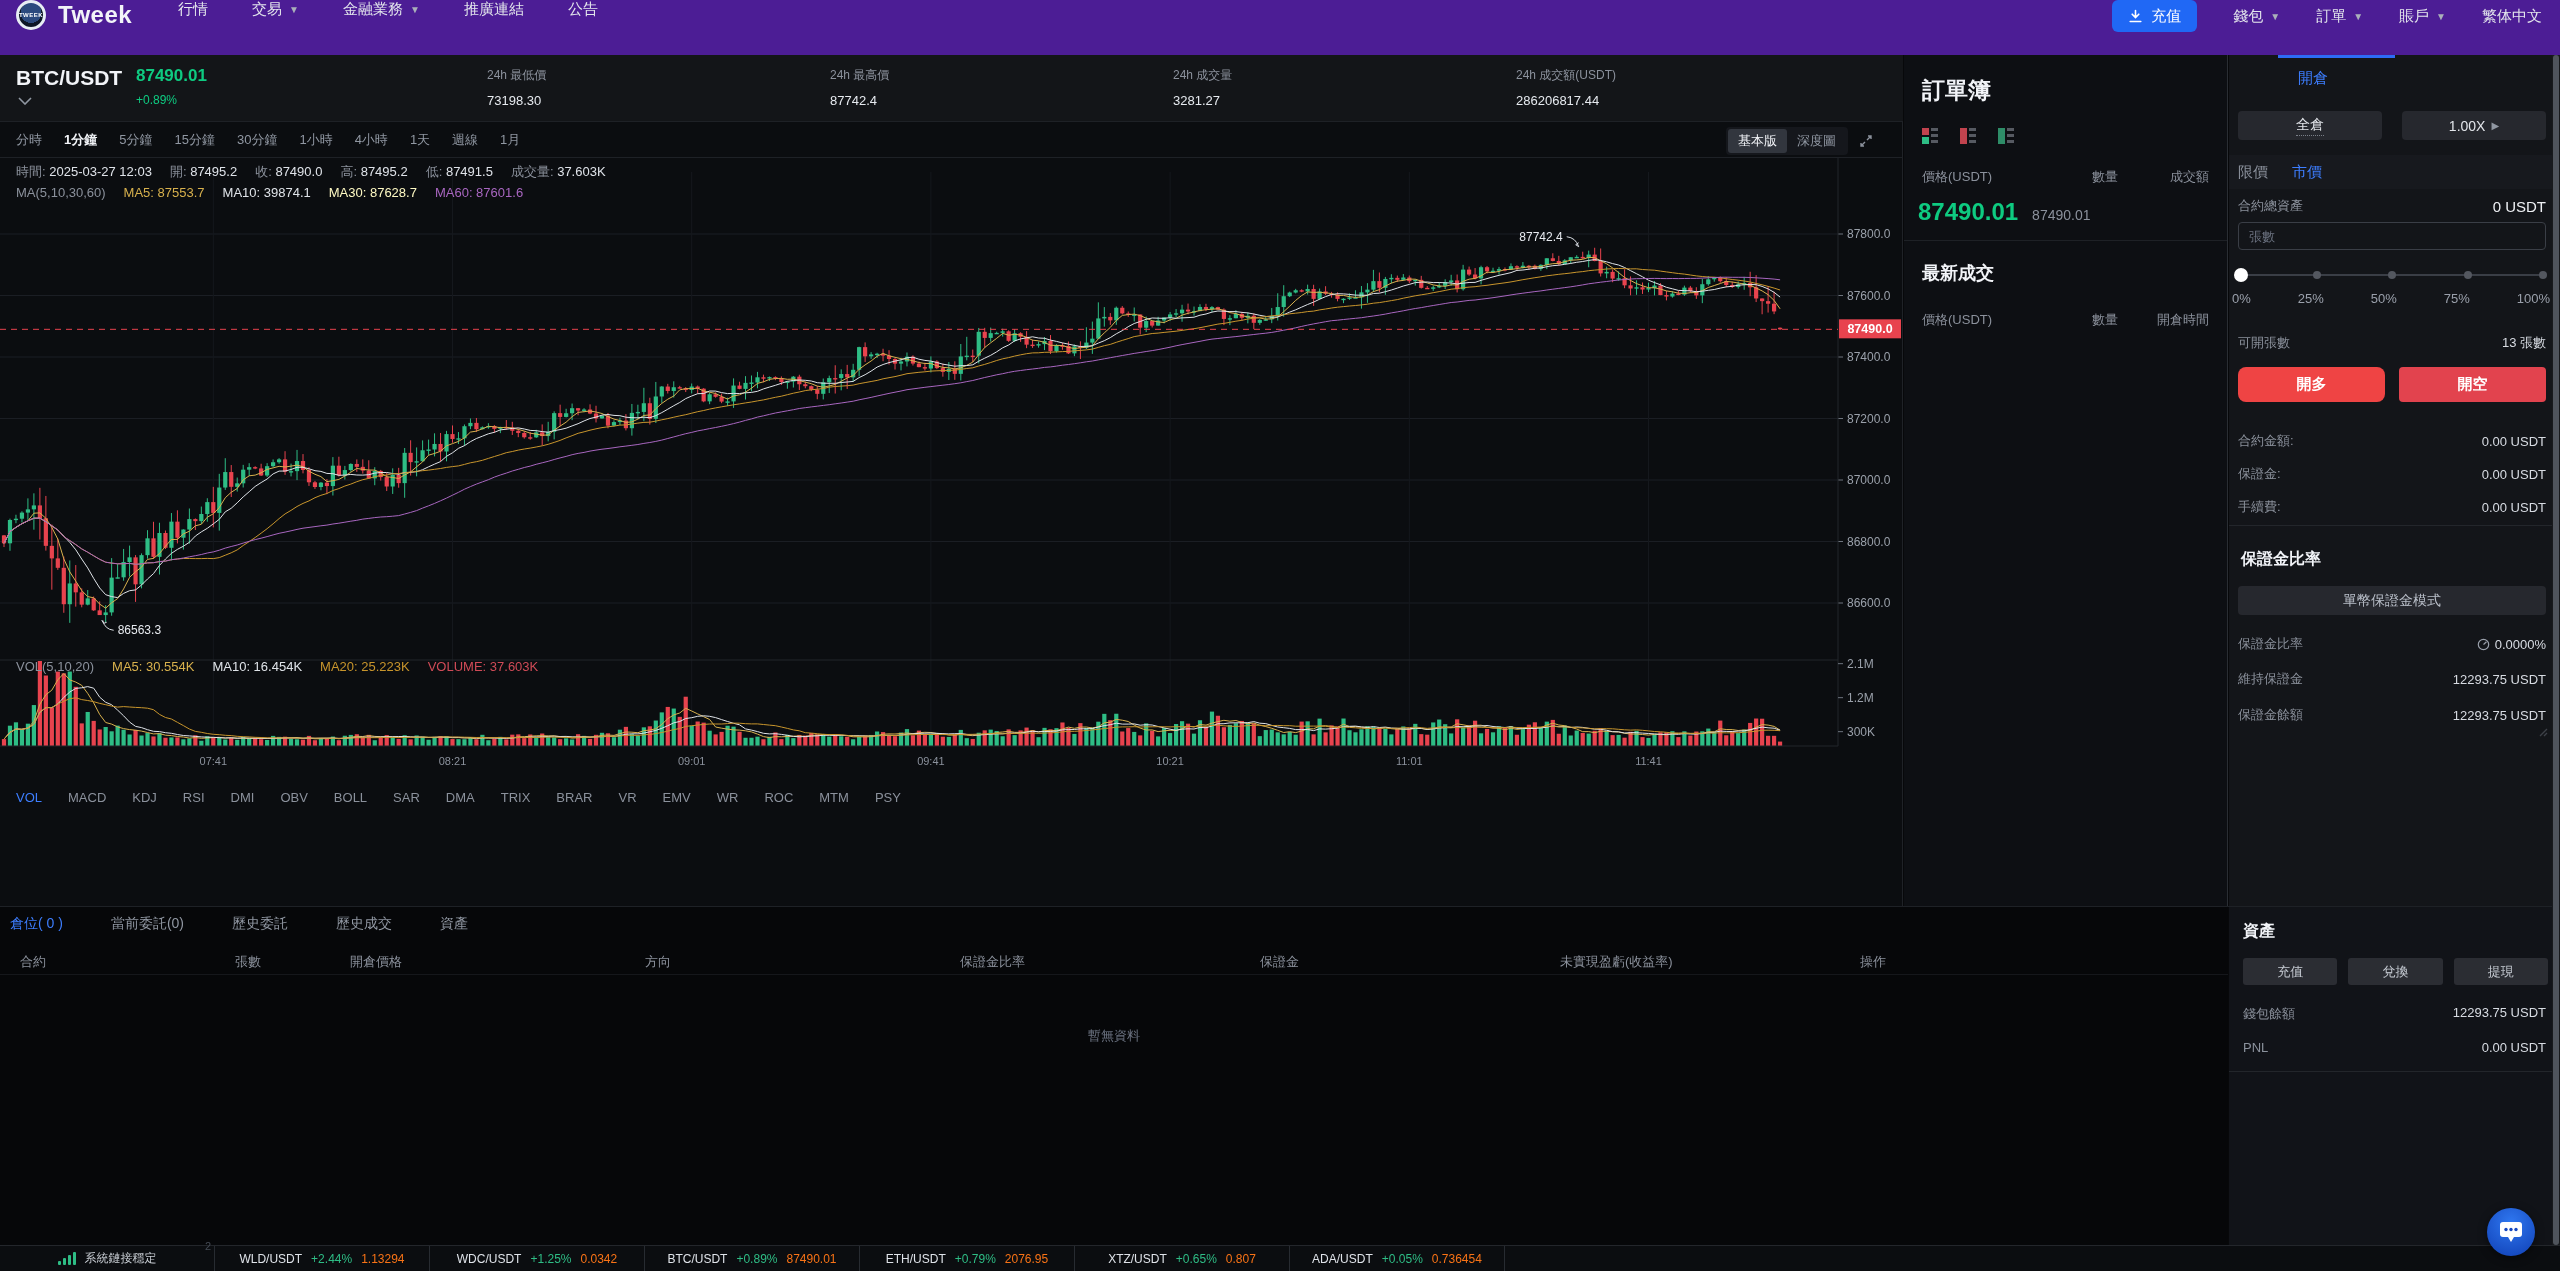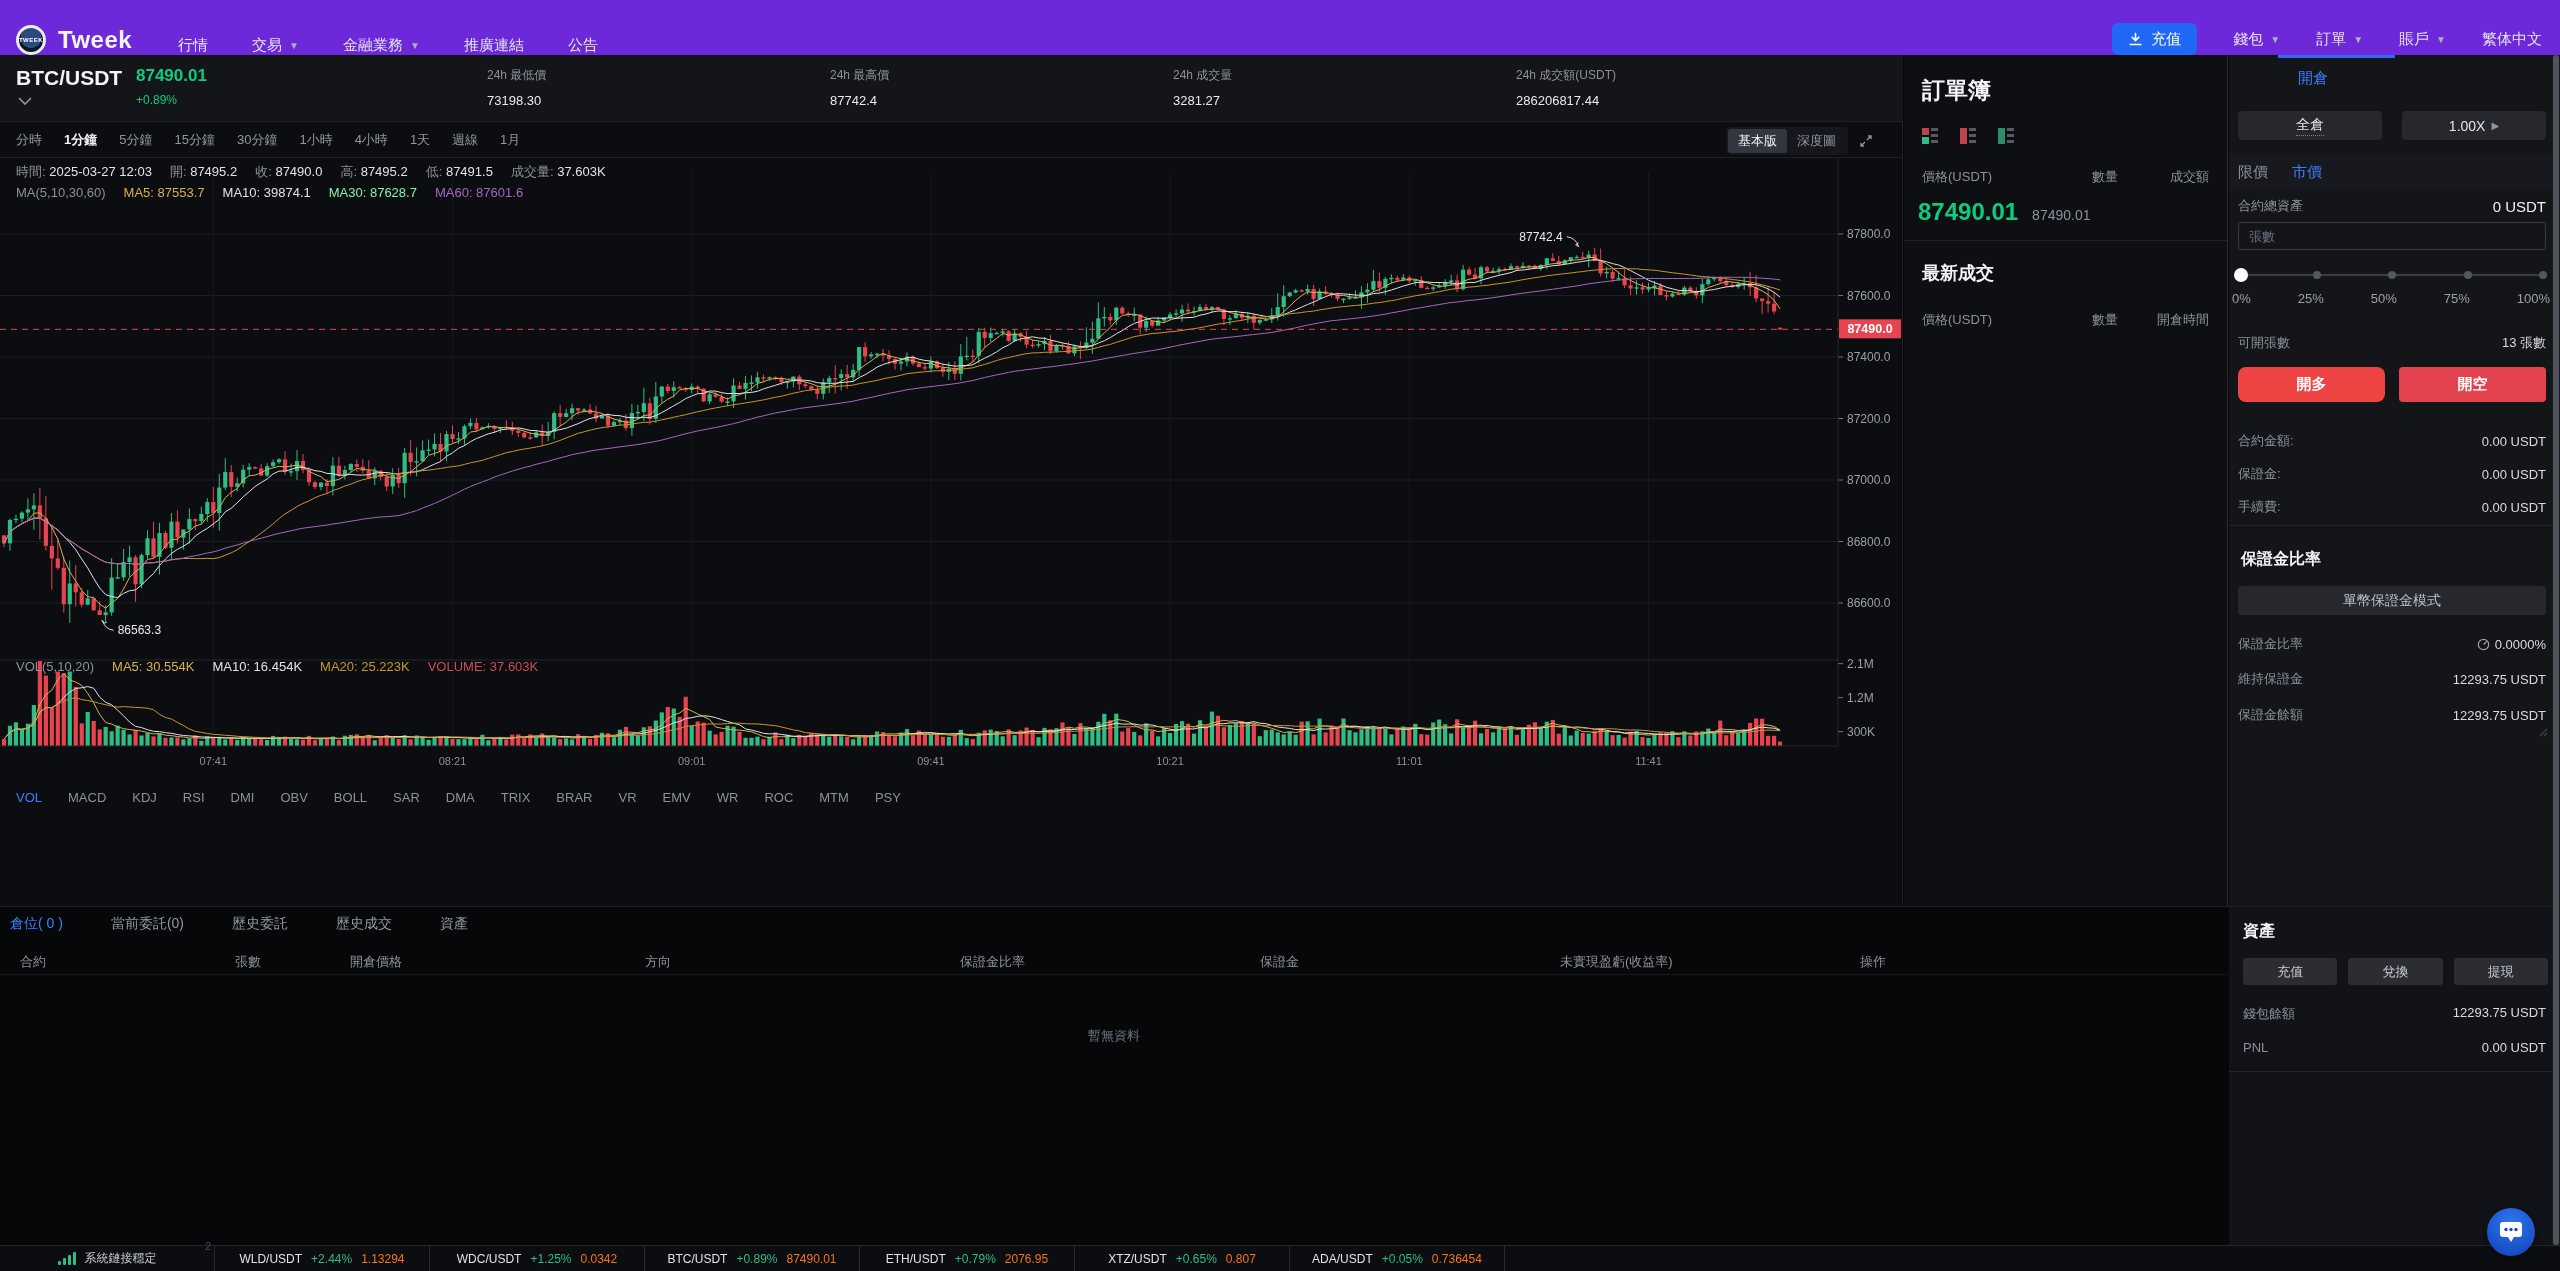"Tweek" .nav { align-items: flex-end -> flex-start; background: #6d28d9 -> #4c1d95 }
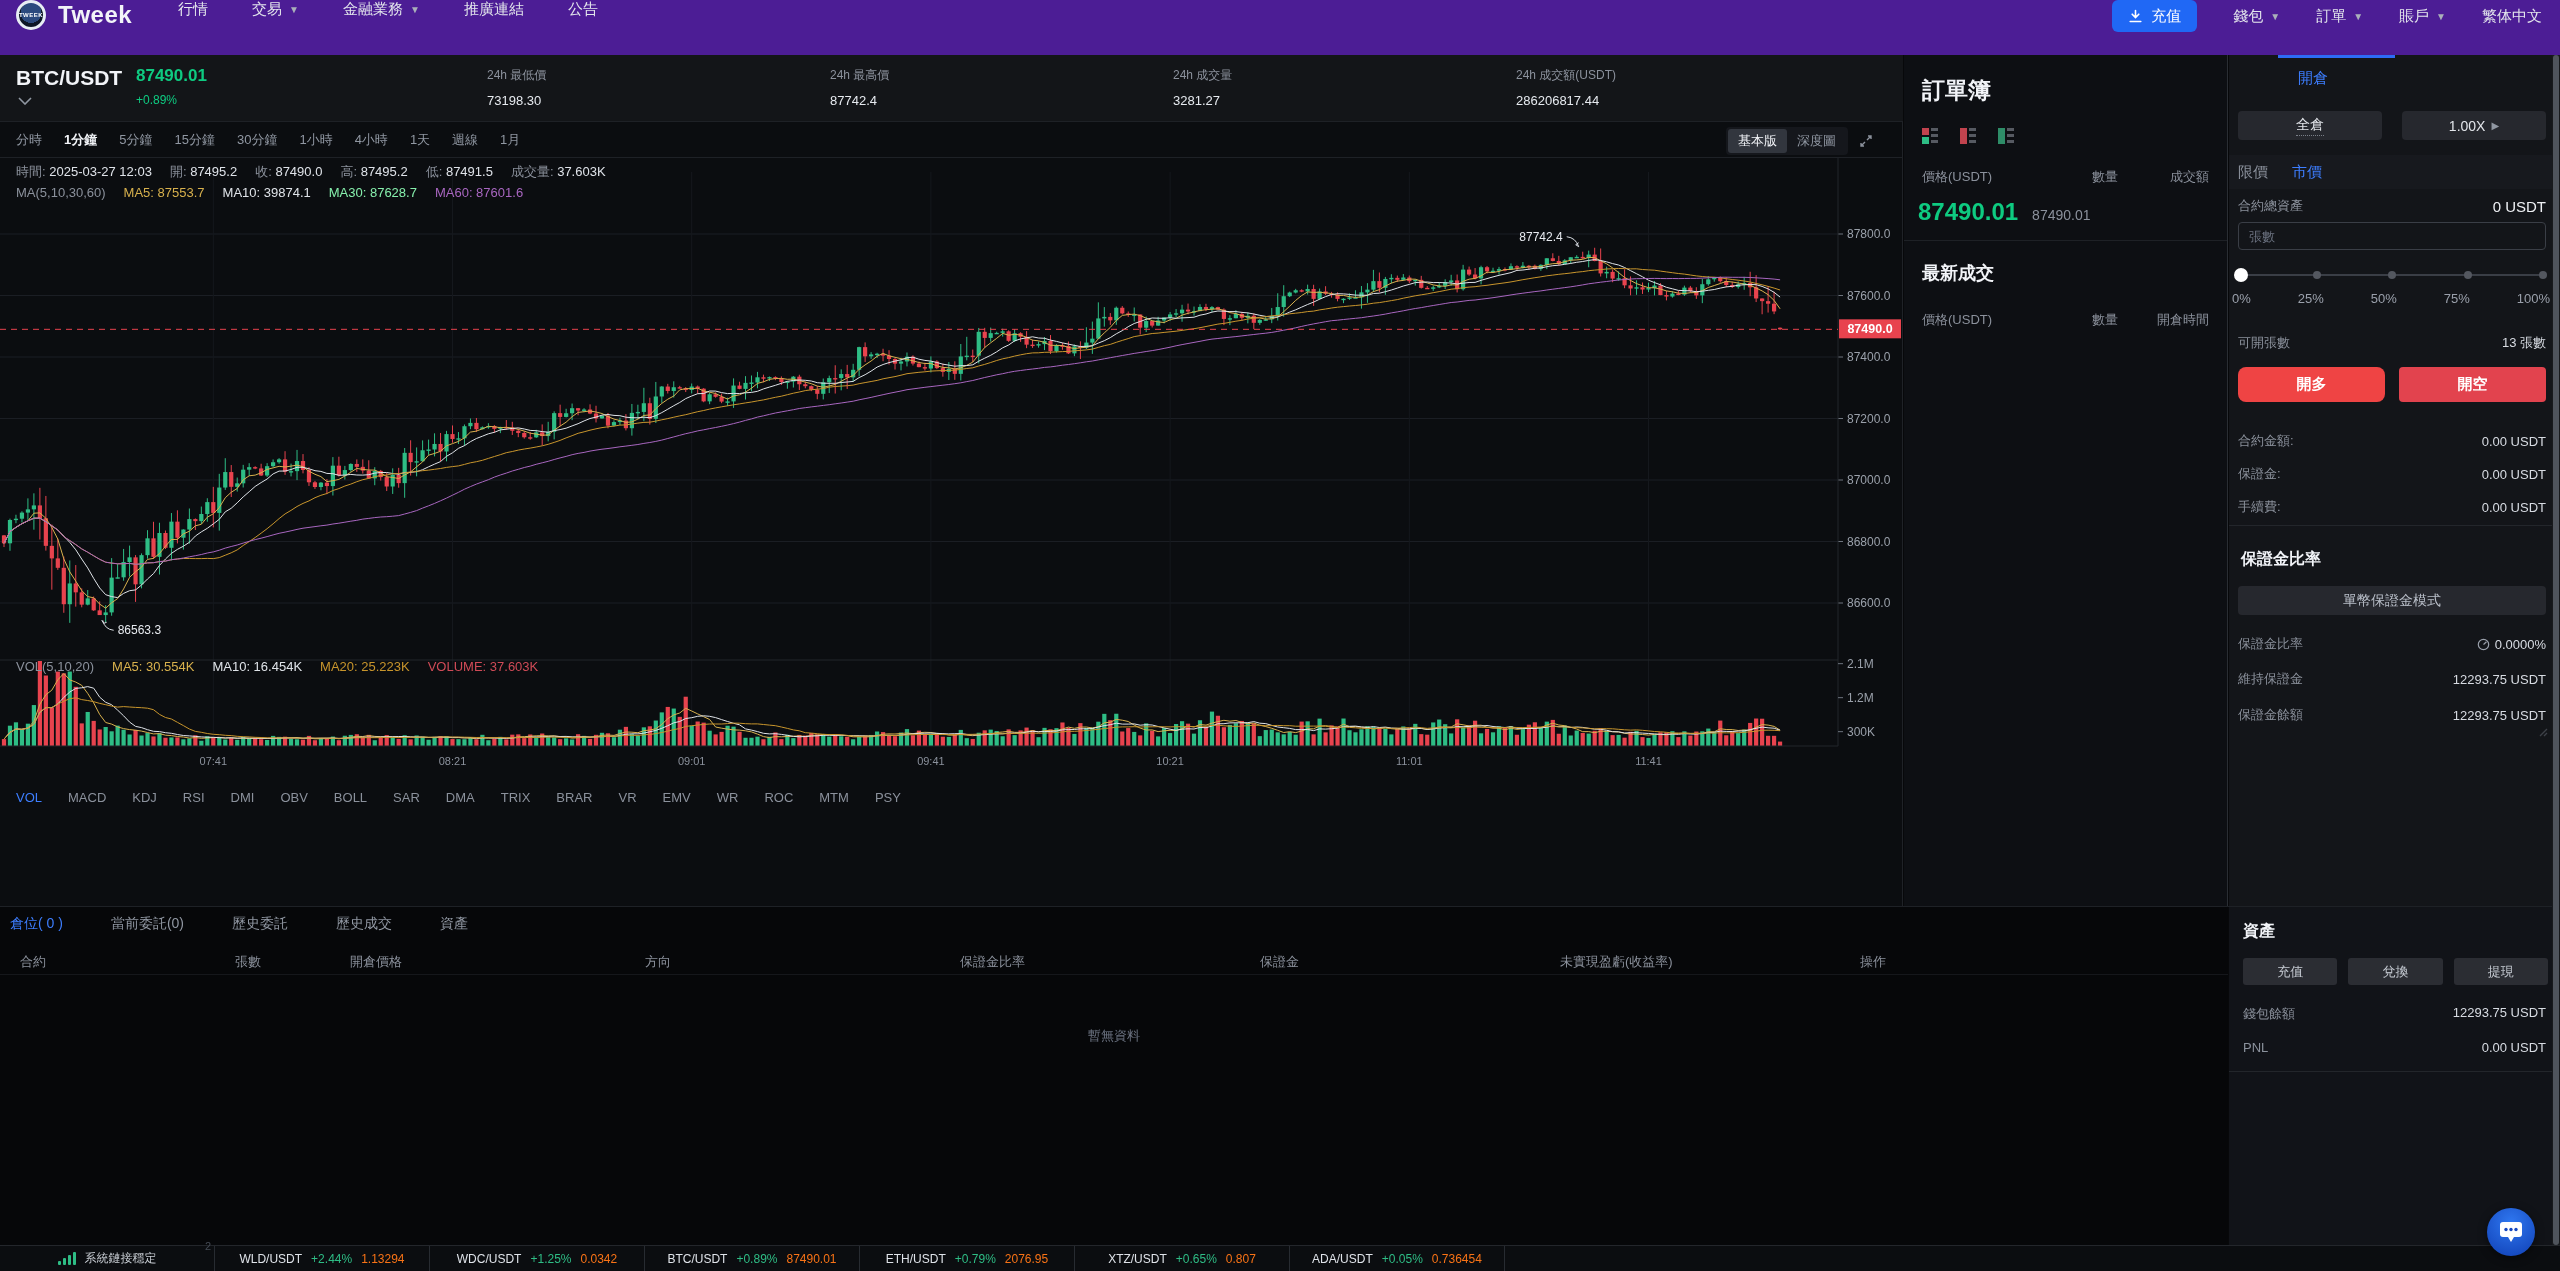"MA30: 87628.7" span { color: #86efac -> #fef9c3 }
